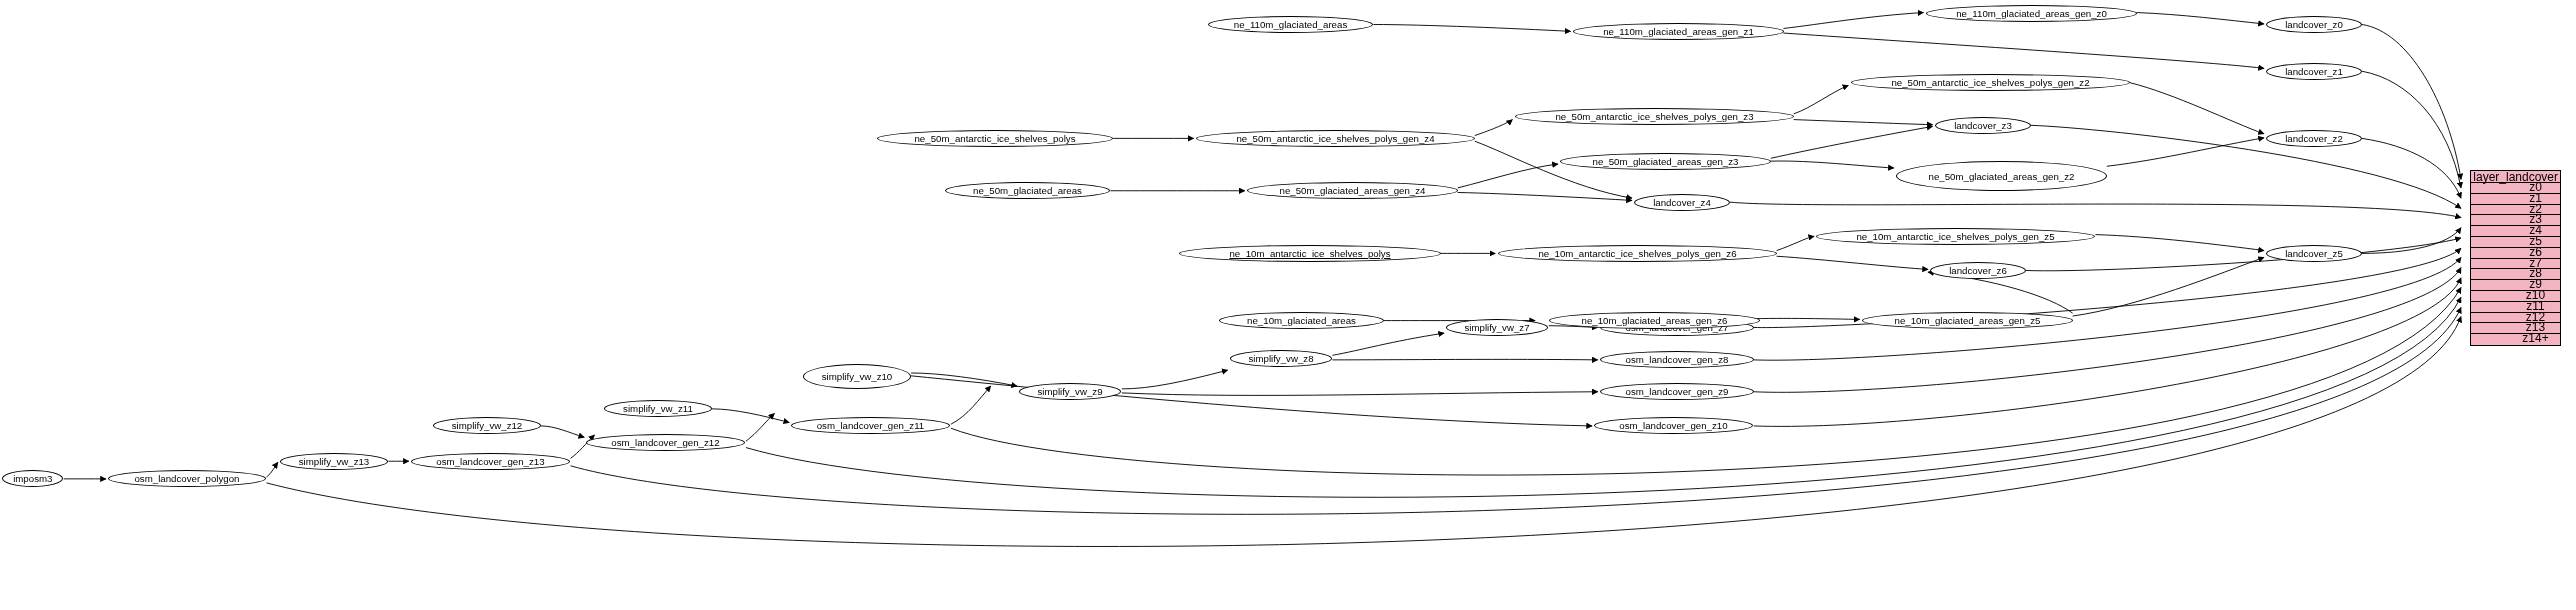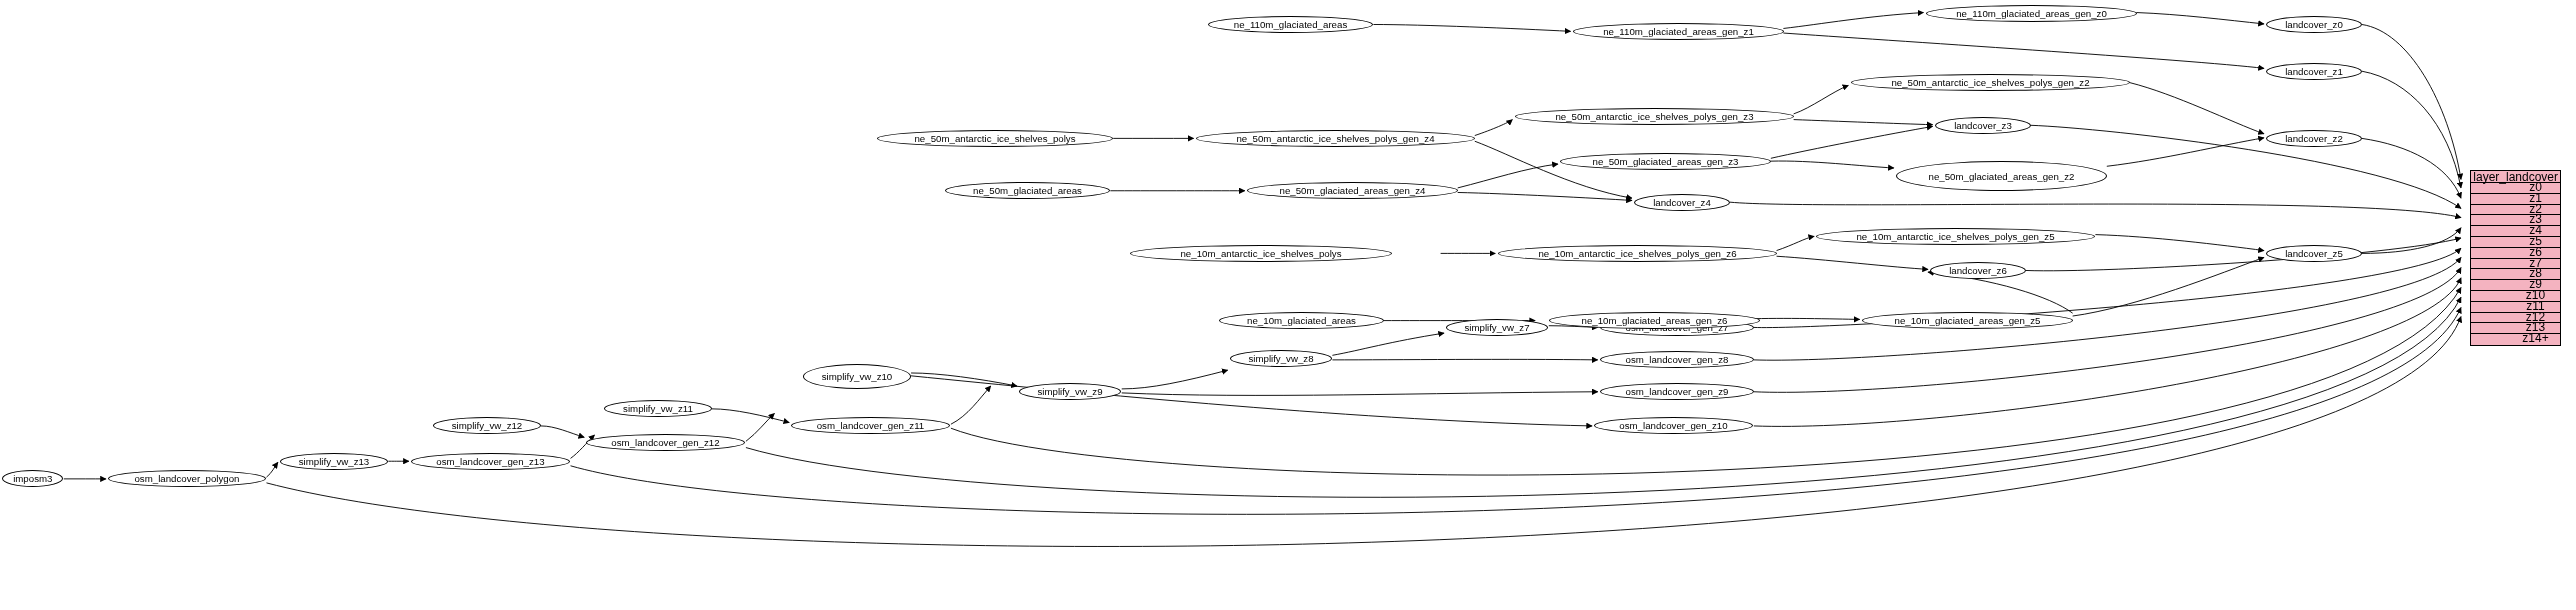"ne_10m_antarctic_ice_shelves_polys" div.node { left: 1130px -> 1179px; text-decoration: none -> underline }
